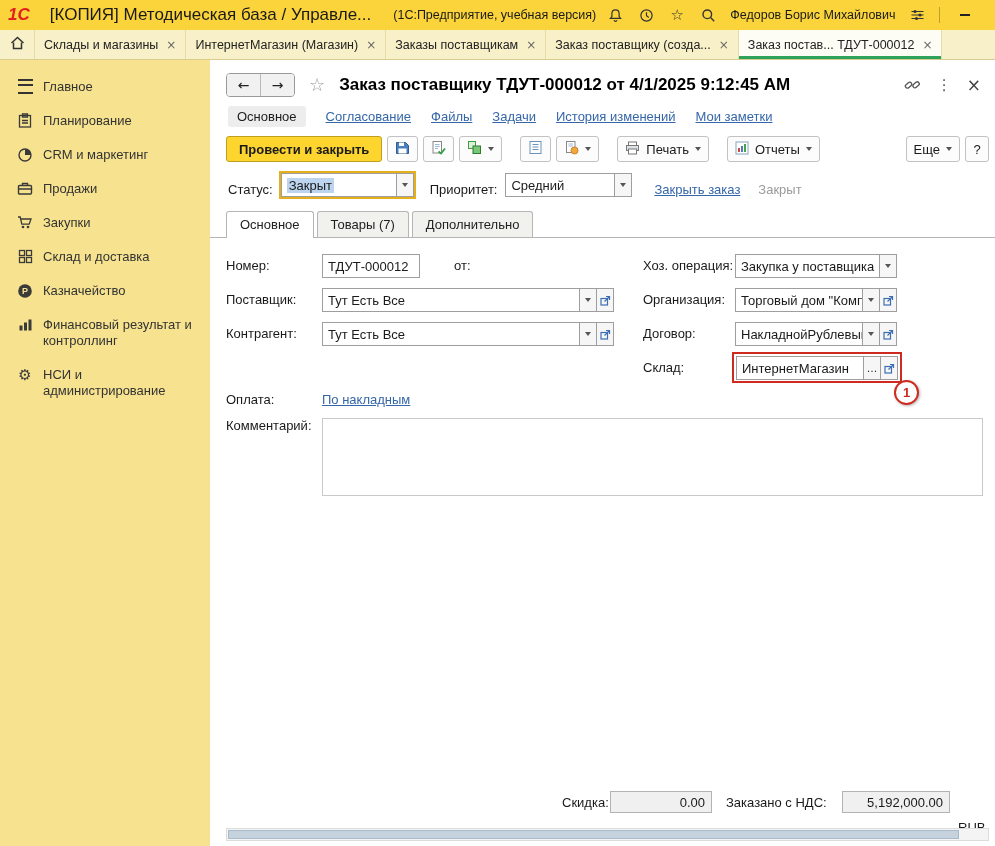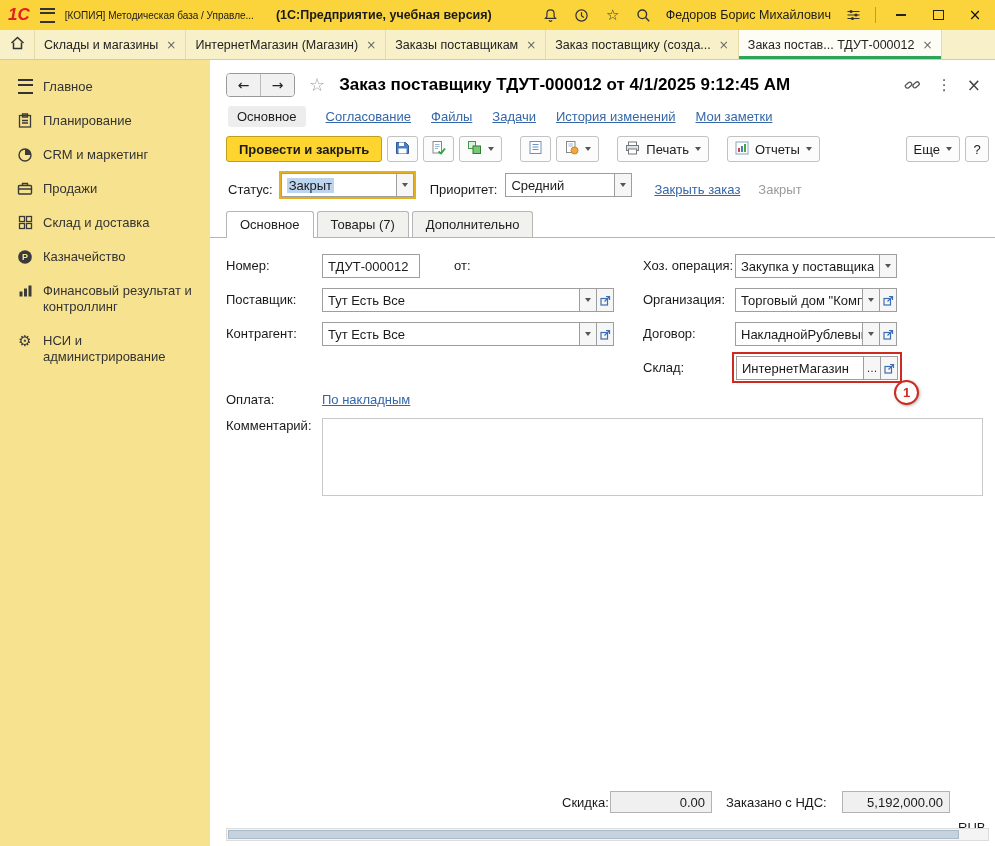"[КОПИЯ] Методическая база / Управле..." .tb-title { font-size: 10px -> 17px }
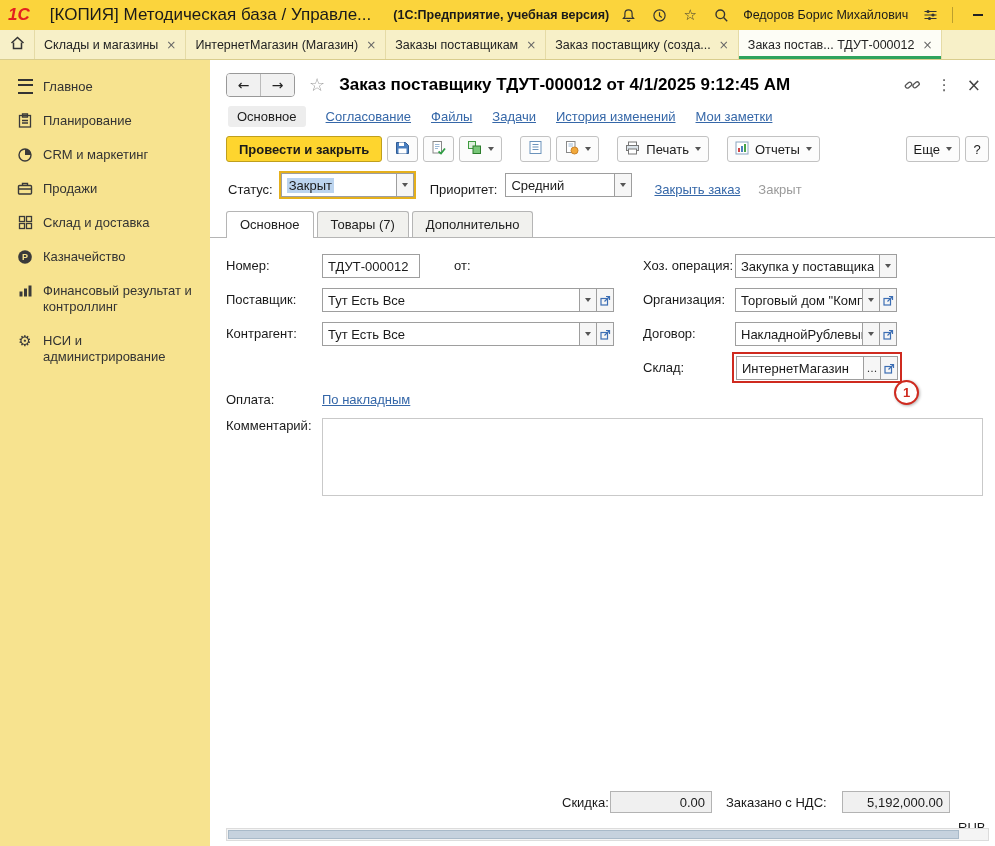"(1С:Предприятие, учебная версия)" .tb-sub { font-weight: bold -> none }
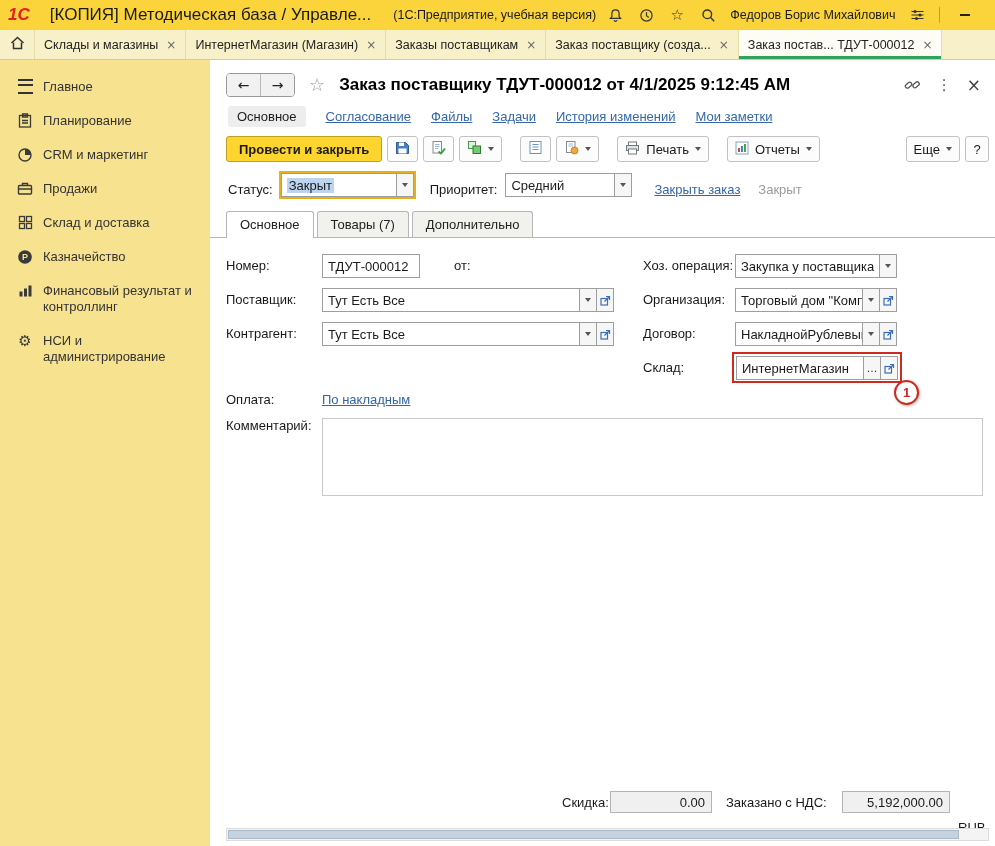"Закупки" div.side-item { html: none -> <div> <span> <svg> <path></path> <circle></circle> <circle></circle> </svg> </span> <span>Закупки</span> </div> }
